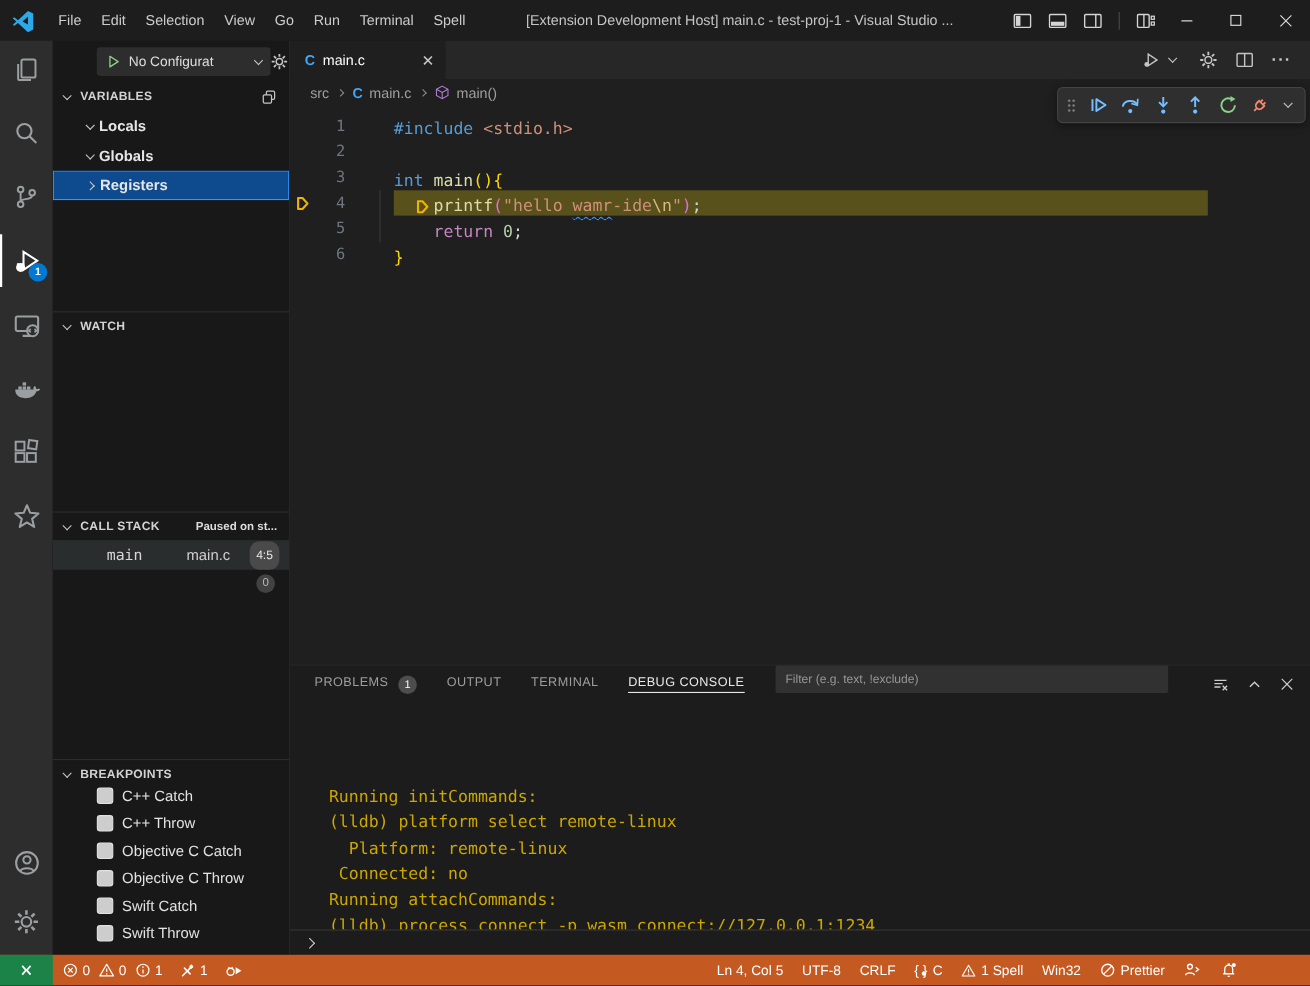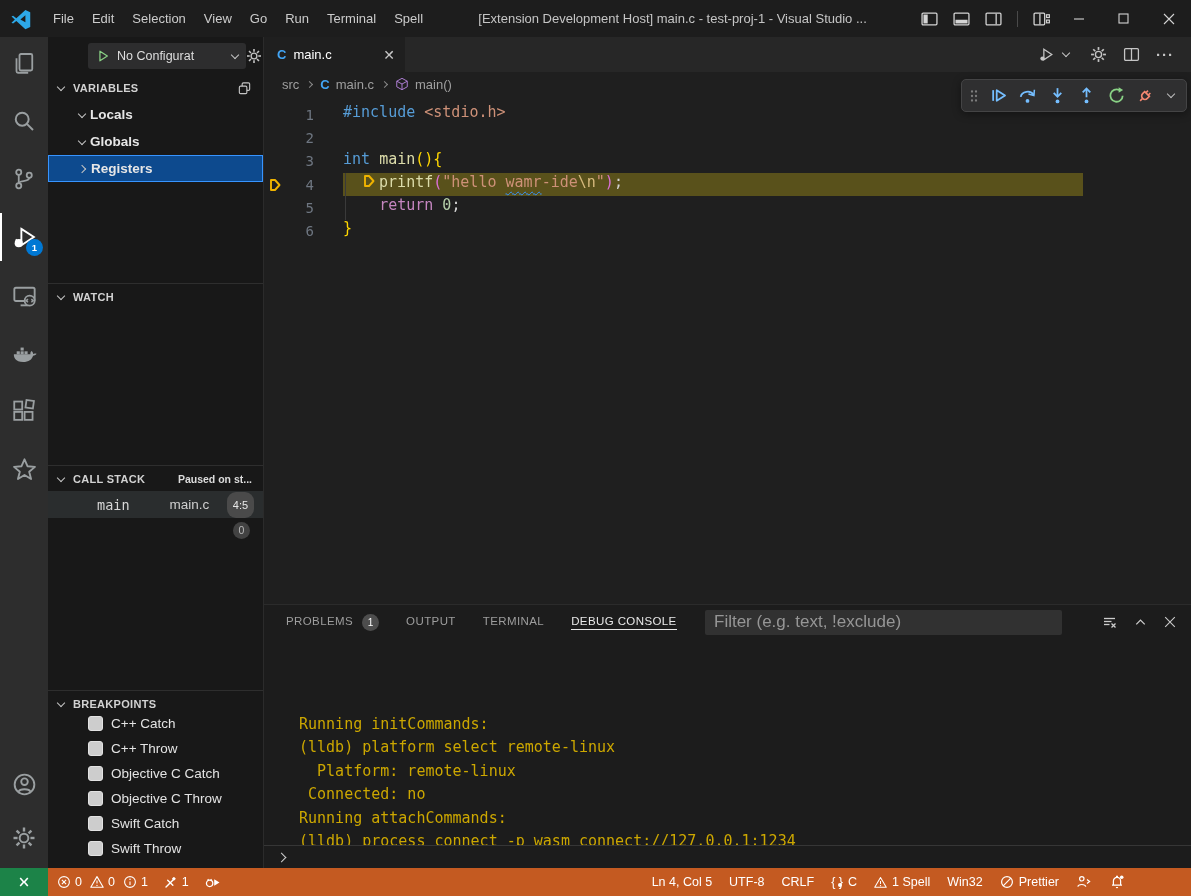"#include" .ltext { align-items: flex-start -> flex-end; margin-left: 29px -> 44px }
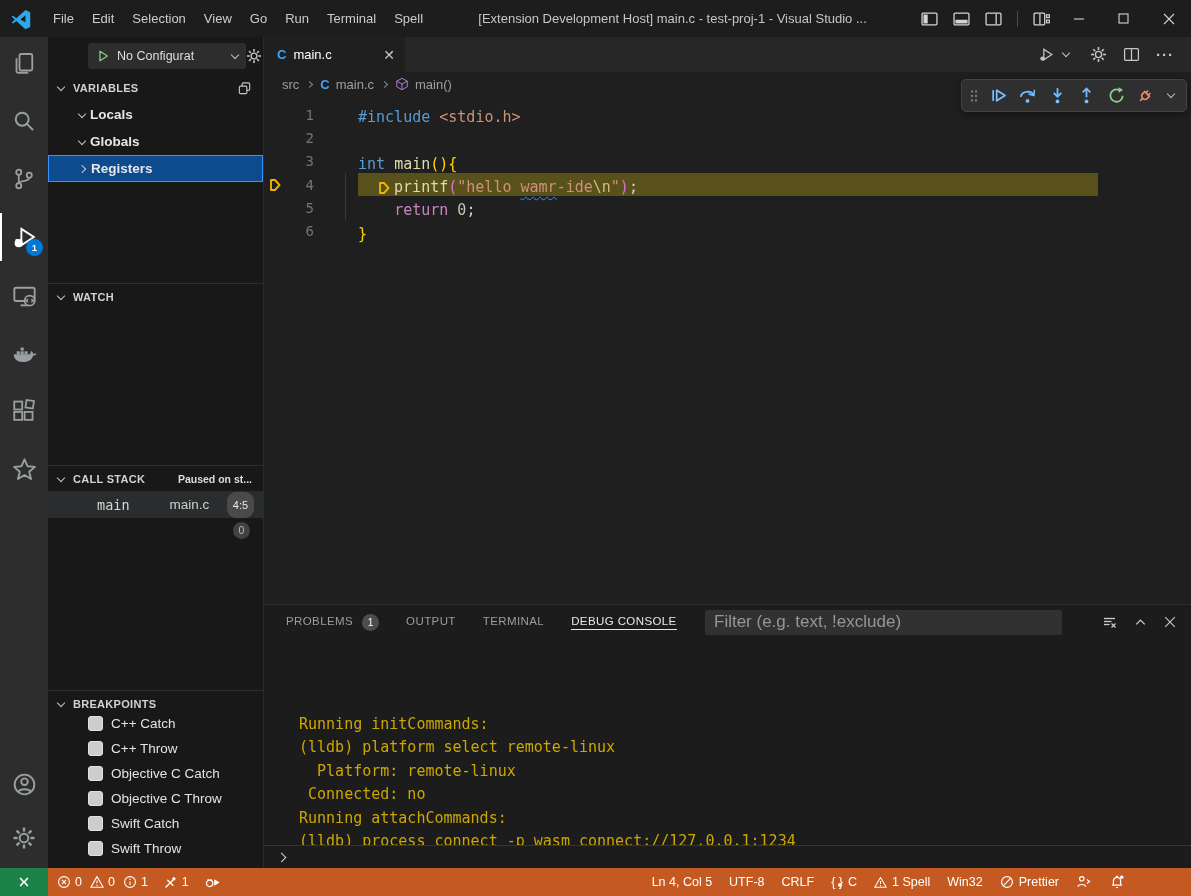"PROBLEMS" .panel-tabs { align-items: center -> none }
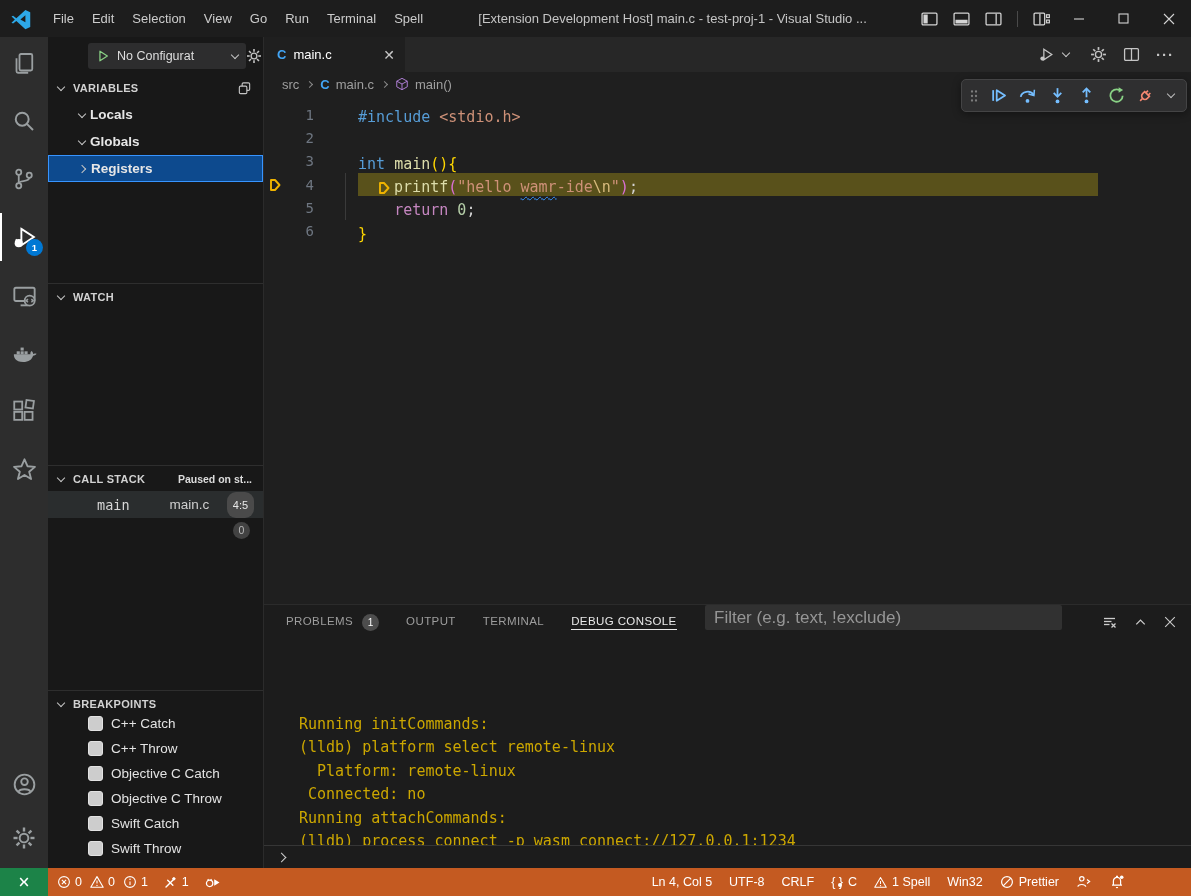"Filter (e.g. text, !exclude)" .panel-filter { font-size: 17px -> 11px }
